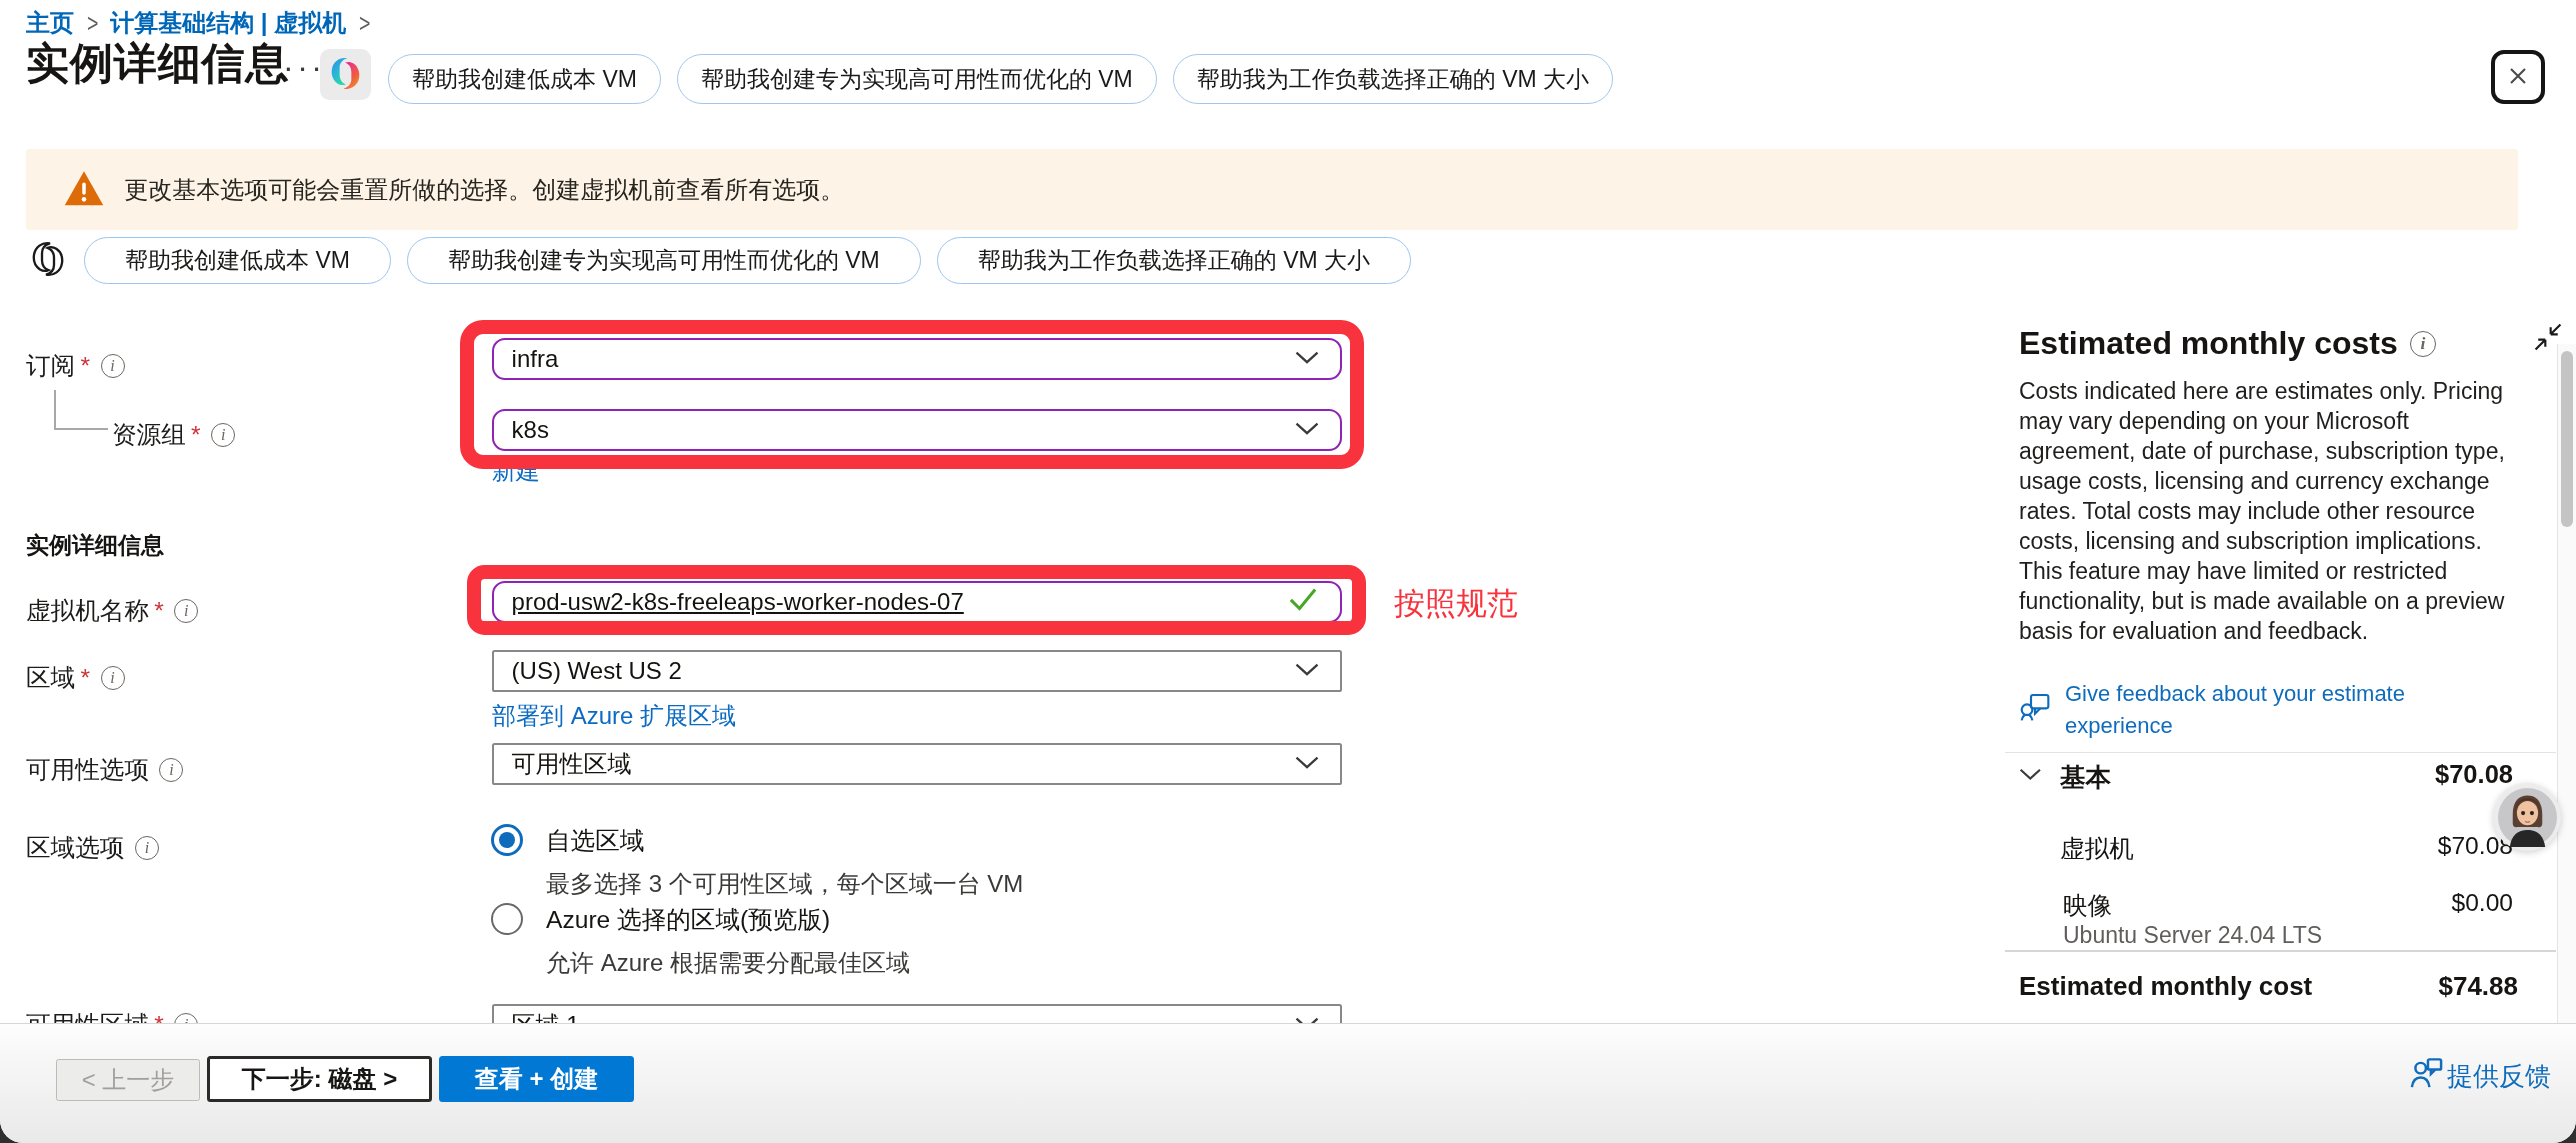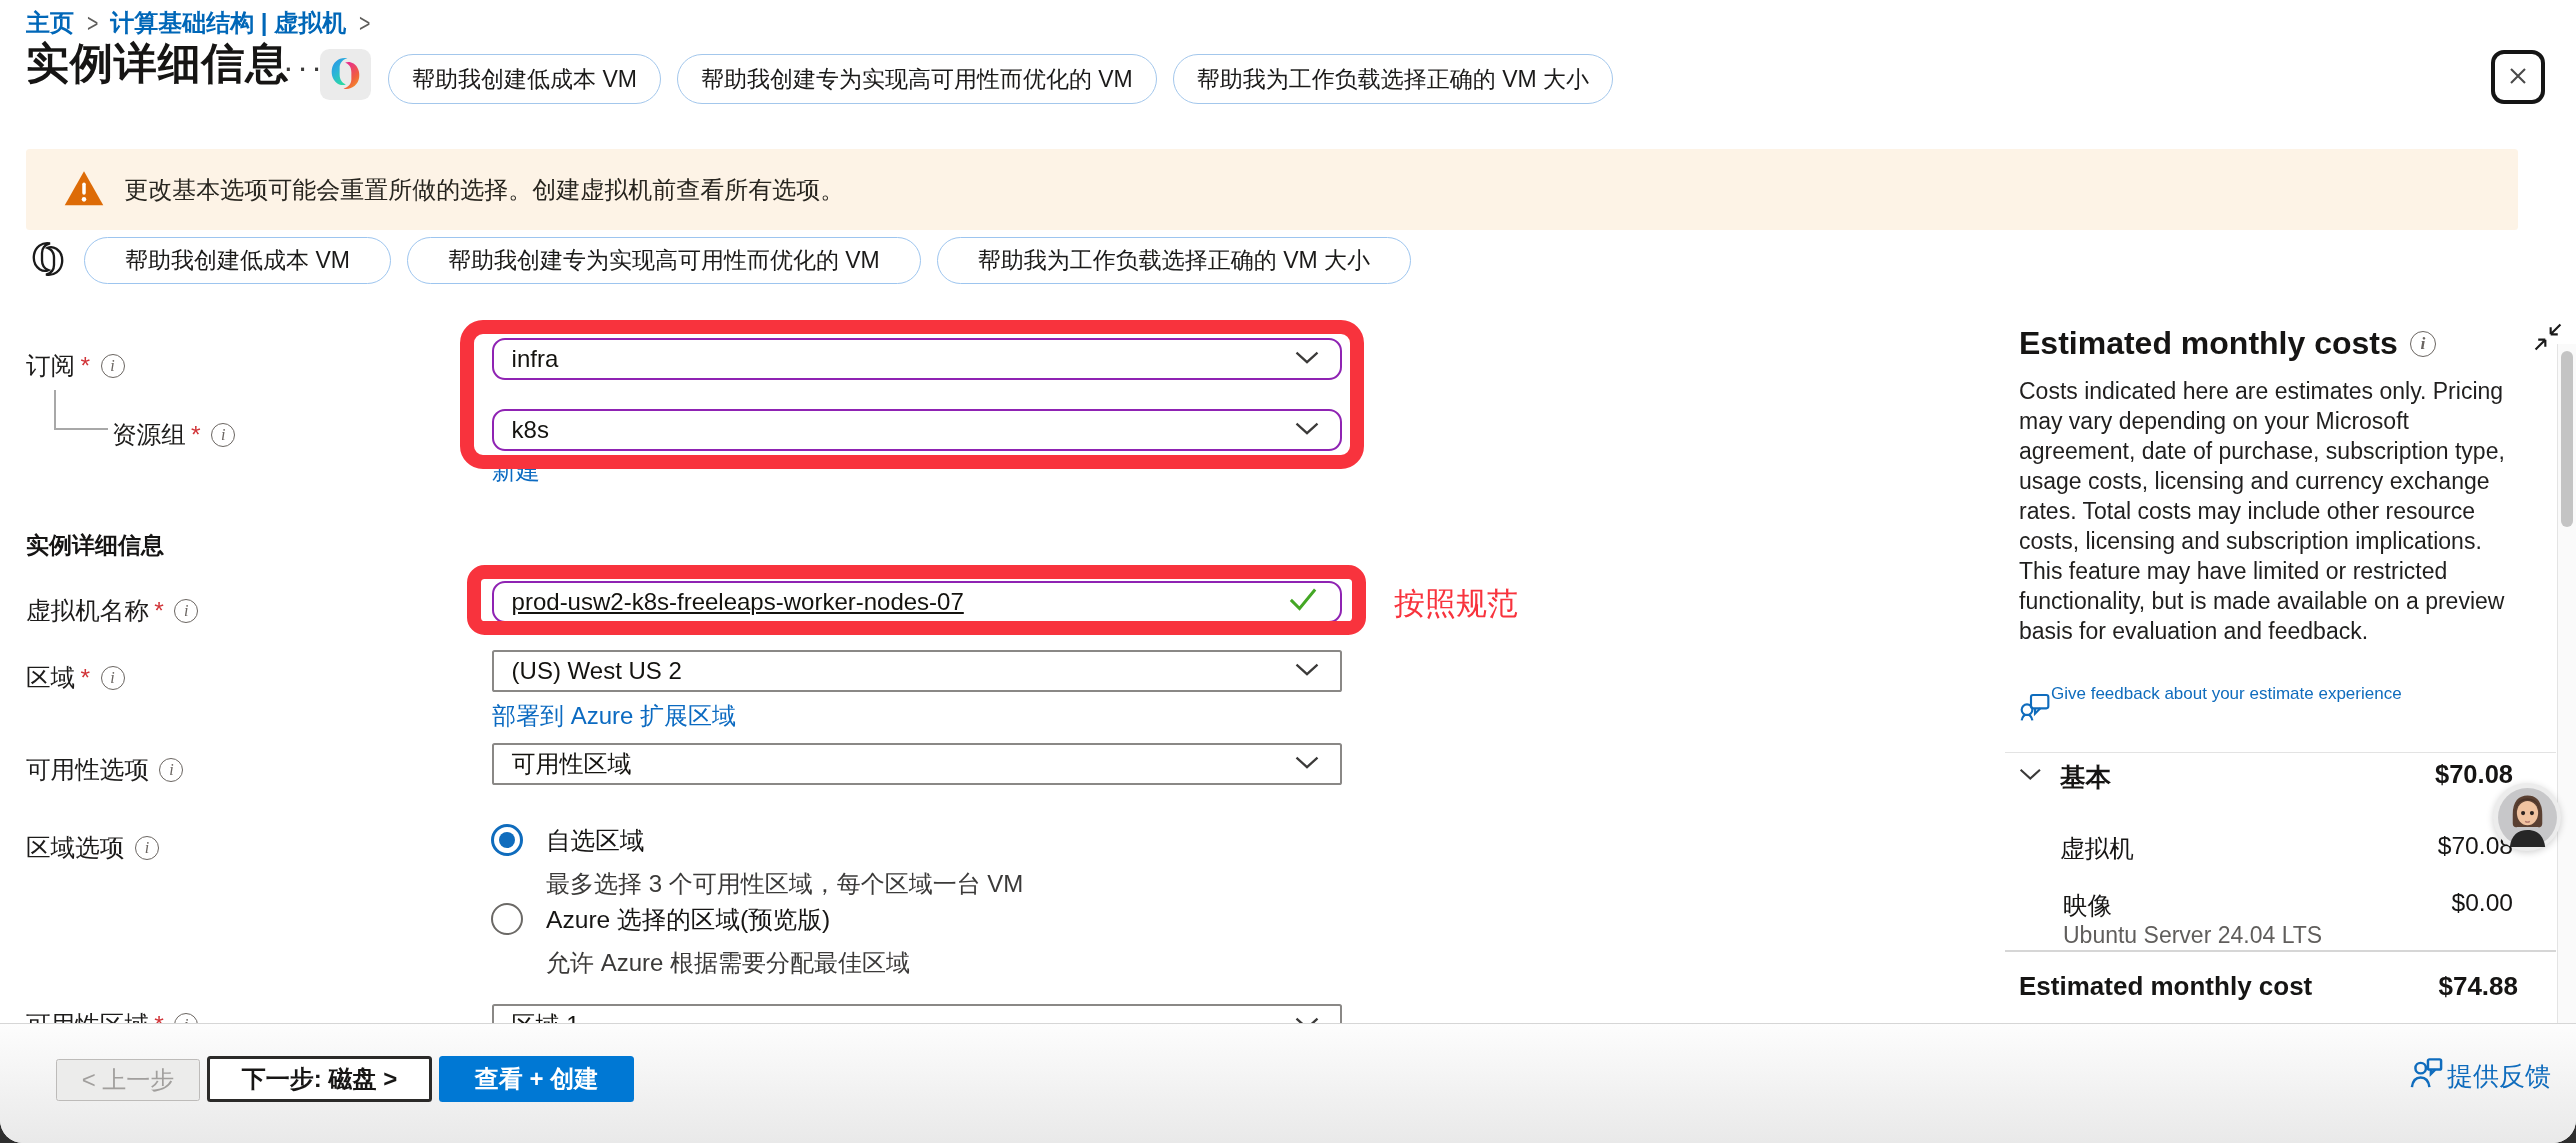"Give feedback about your estimate" .cp-feedback .txt { font-size: 17px -> 22px; margin-left: none -> 14px }
